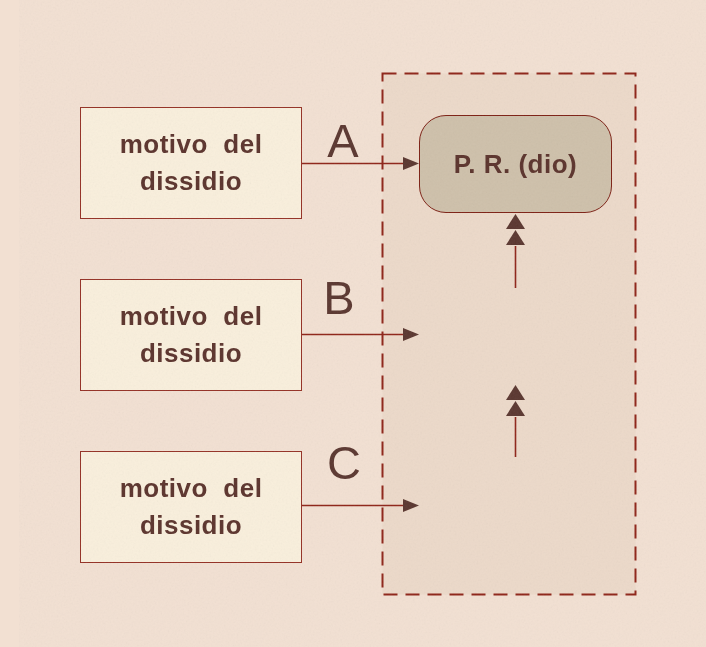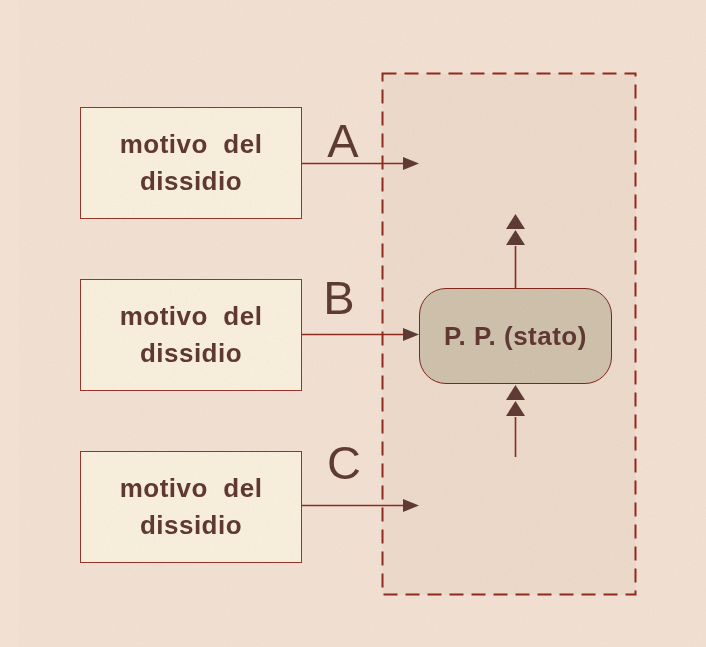"P. R. (dio)" div.tgt-box { html: none -> <div> <span>P. R. (dio)</span> </div> }
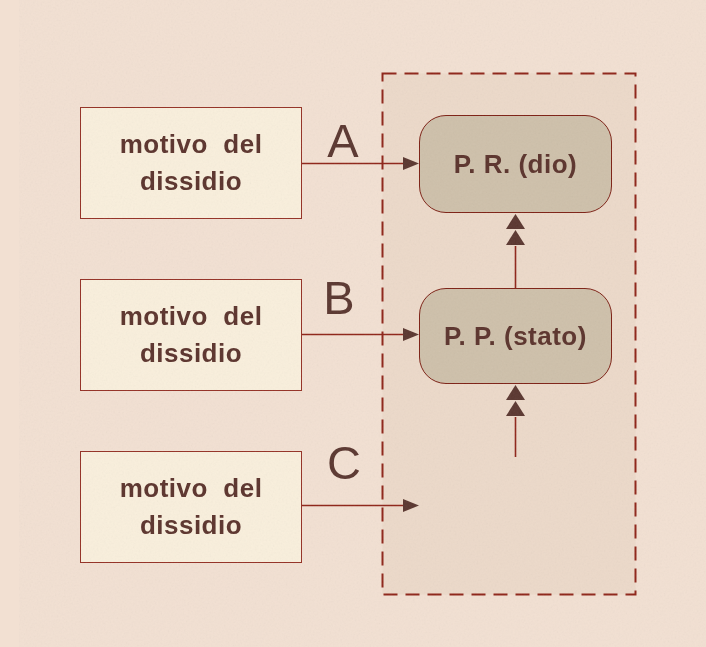"P. P. (stato)" div.tgt-box { html: <div> <span>P. P. (stato)</span> </div> -> none }
